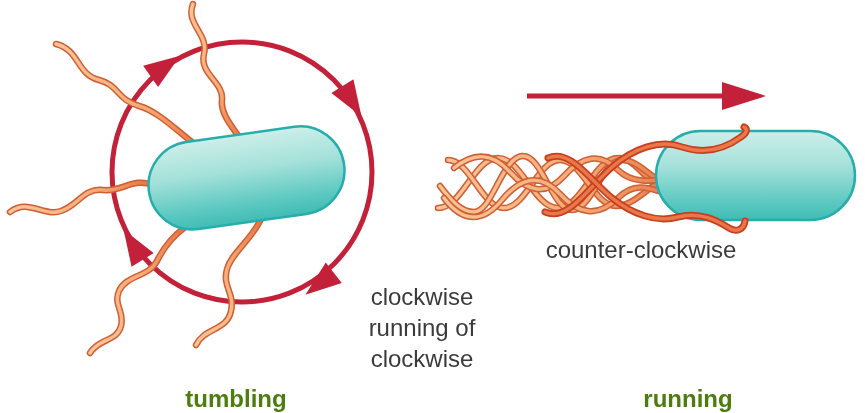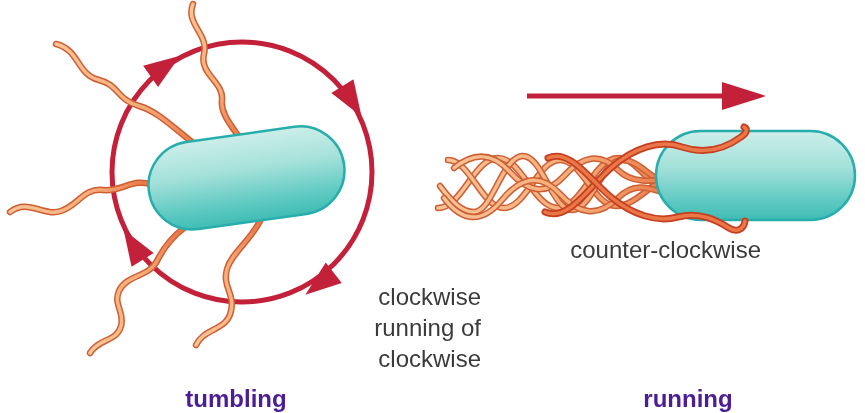"counter-clockwise" .annotation-right { text-align: right -> center }
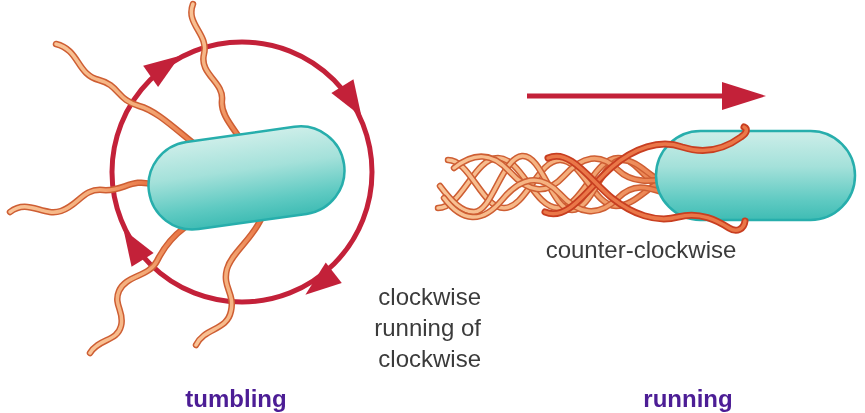"clockwise" .annotation-left { left: 331px -> 347px; text-align: right -> center }
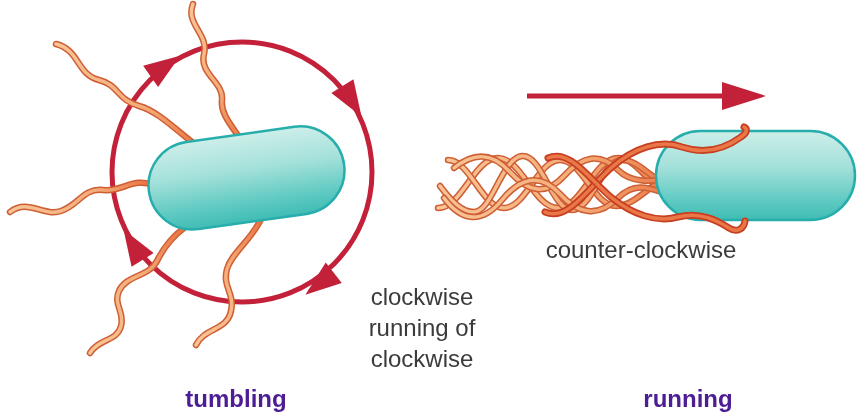"tumbling" .caption { color: #4c1d95 -> #4d7c0f }
